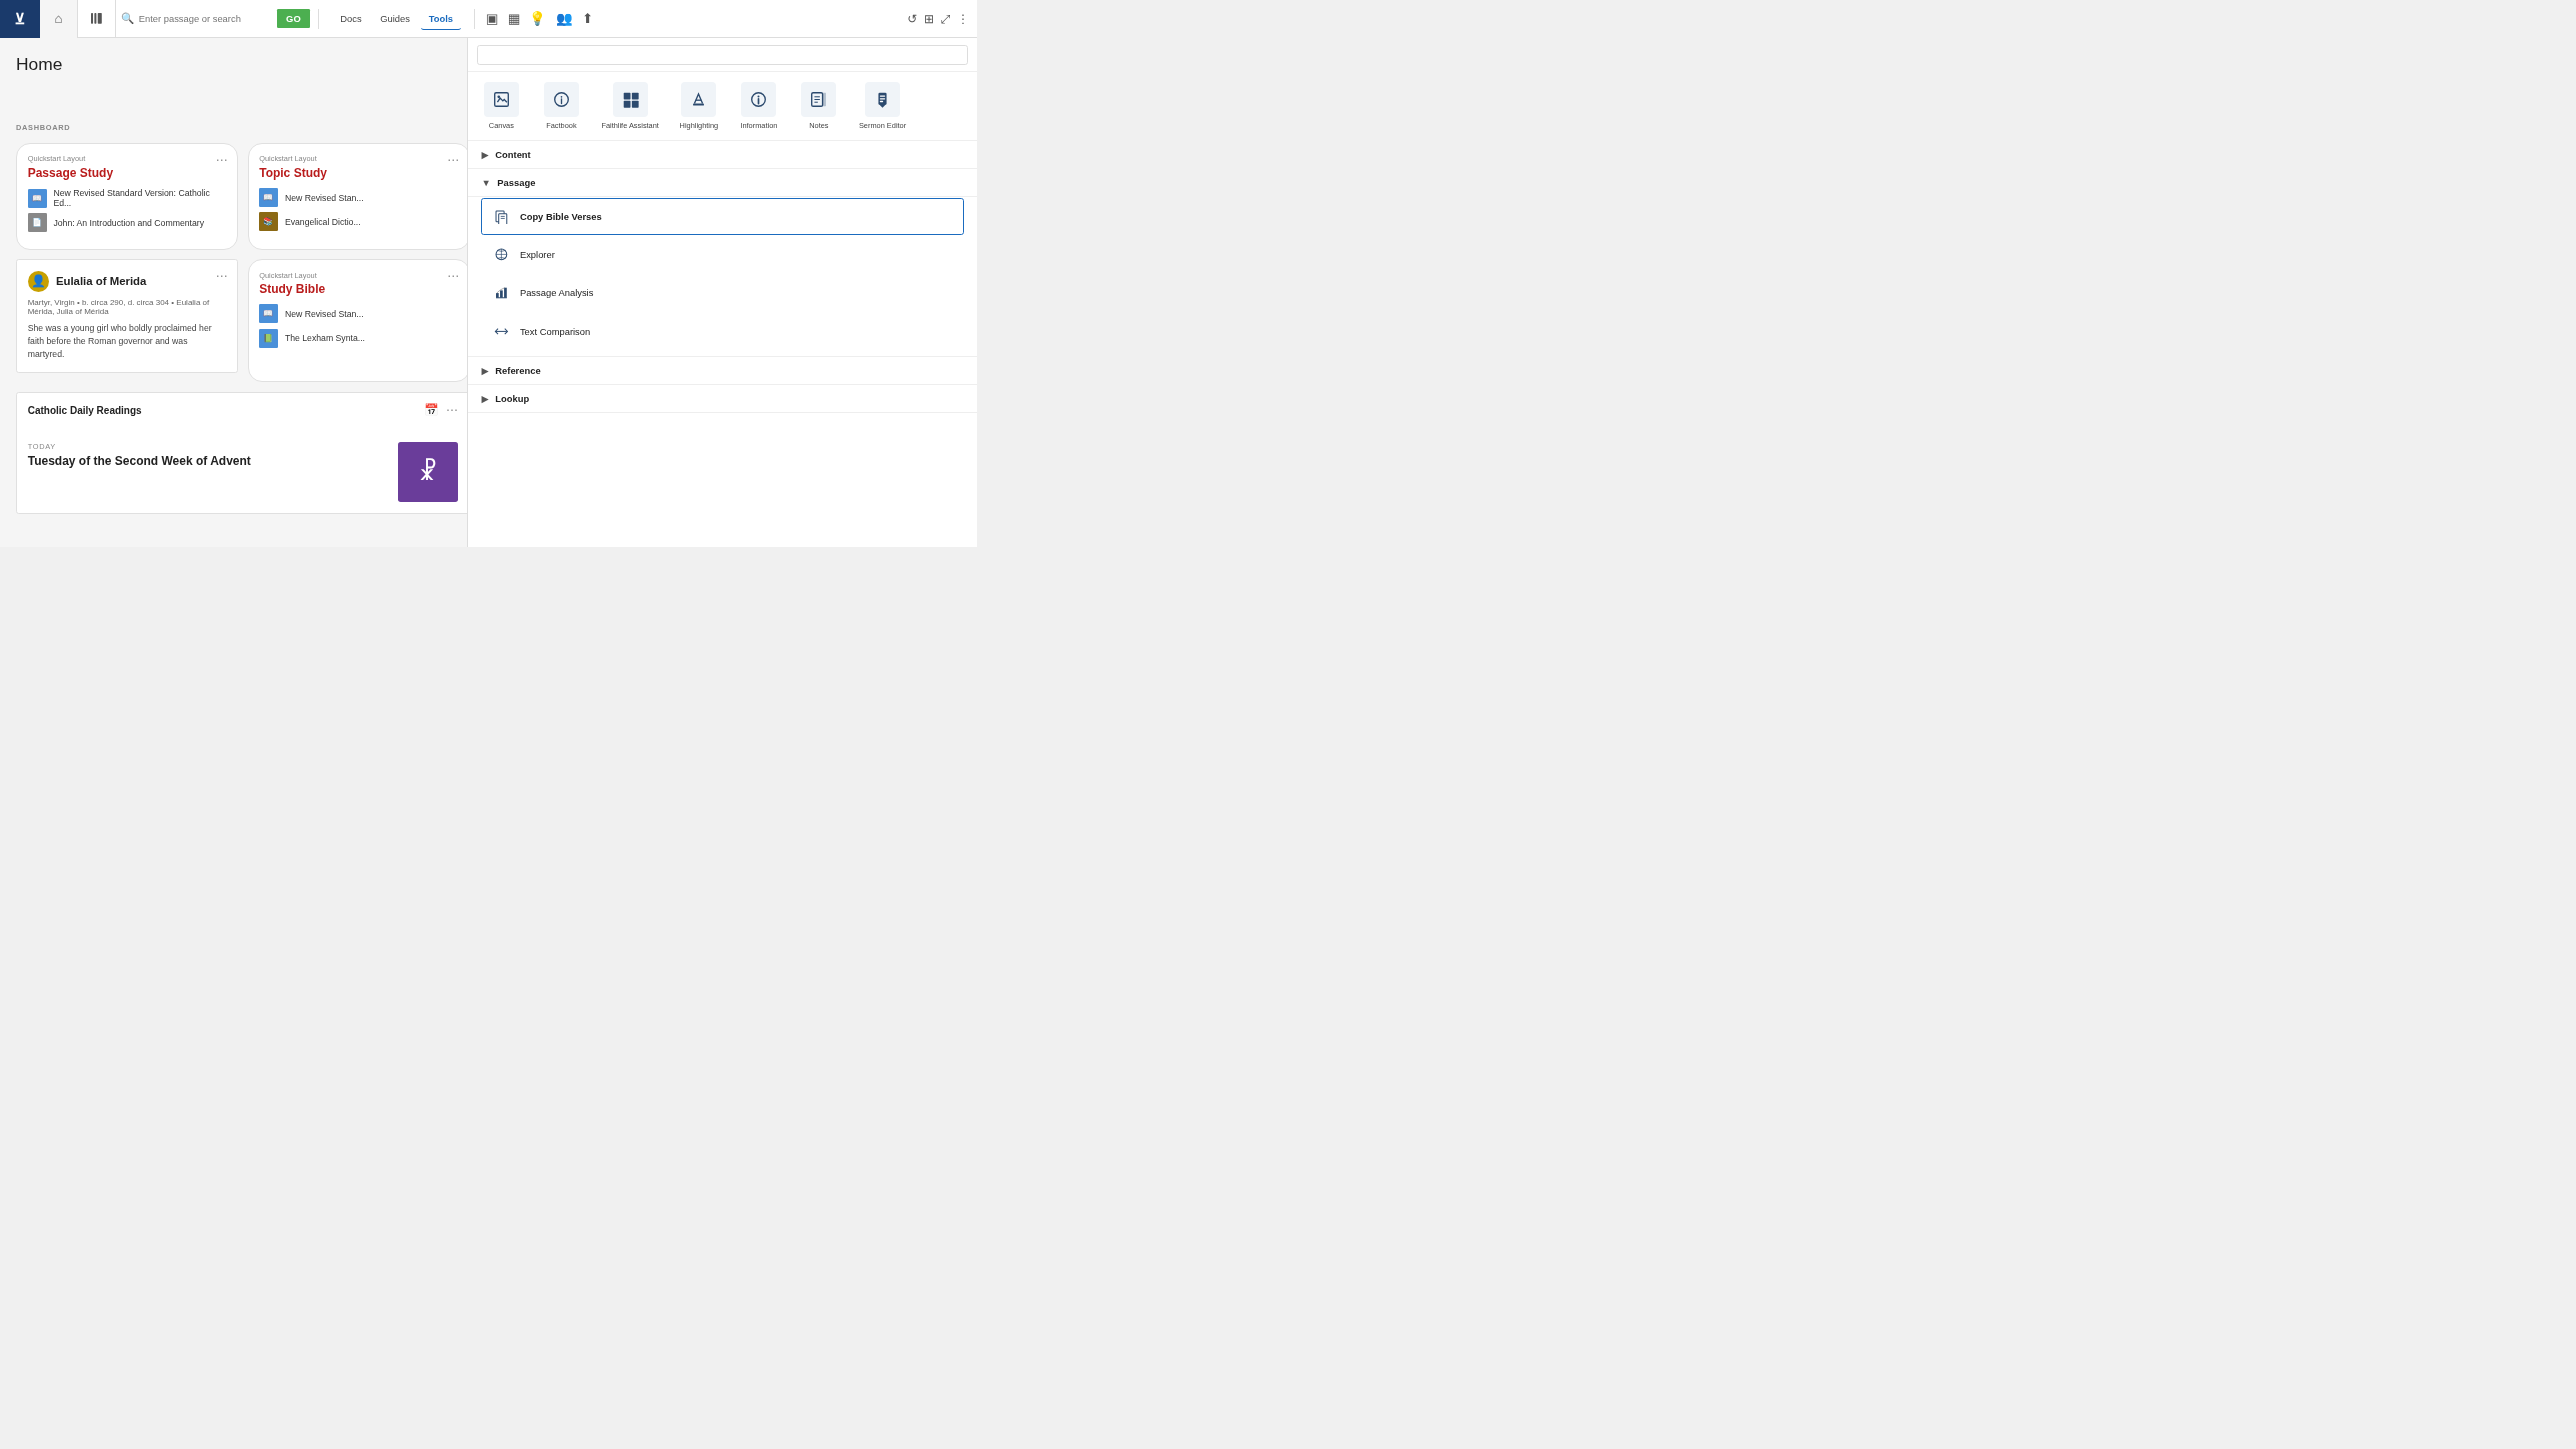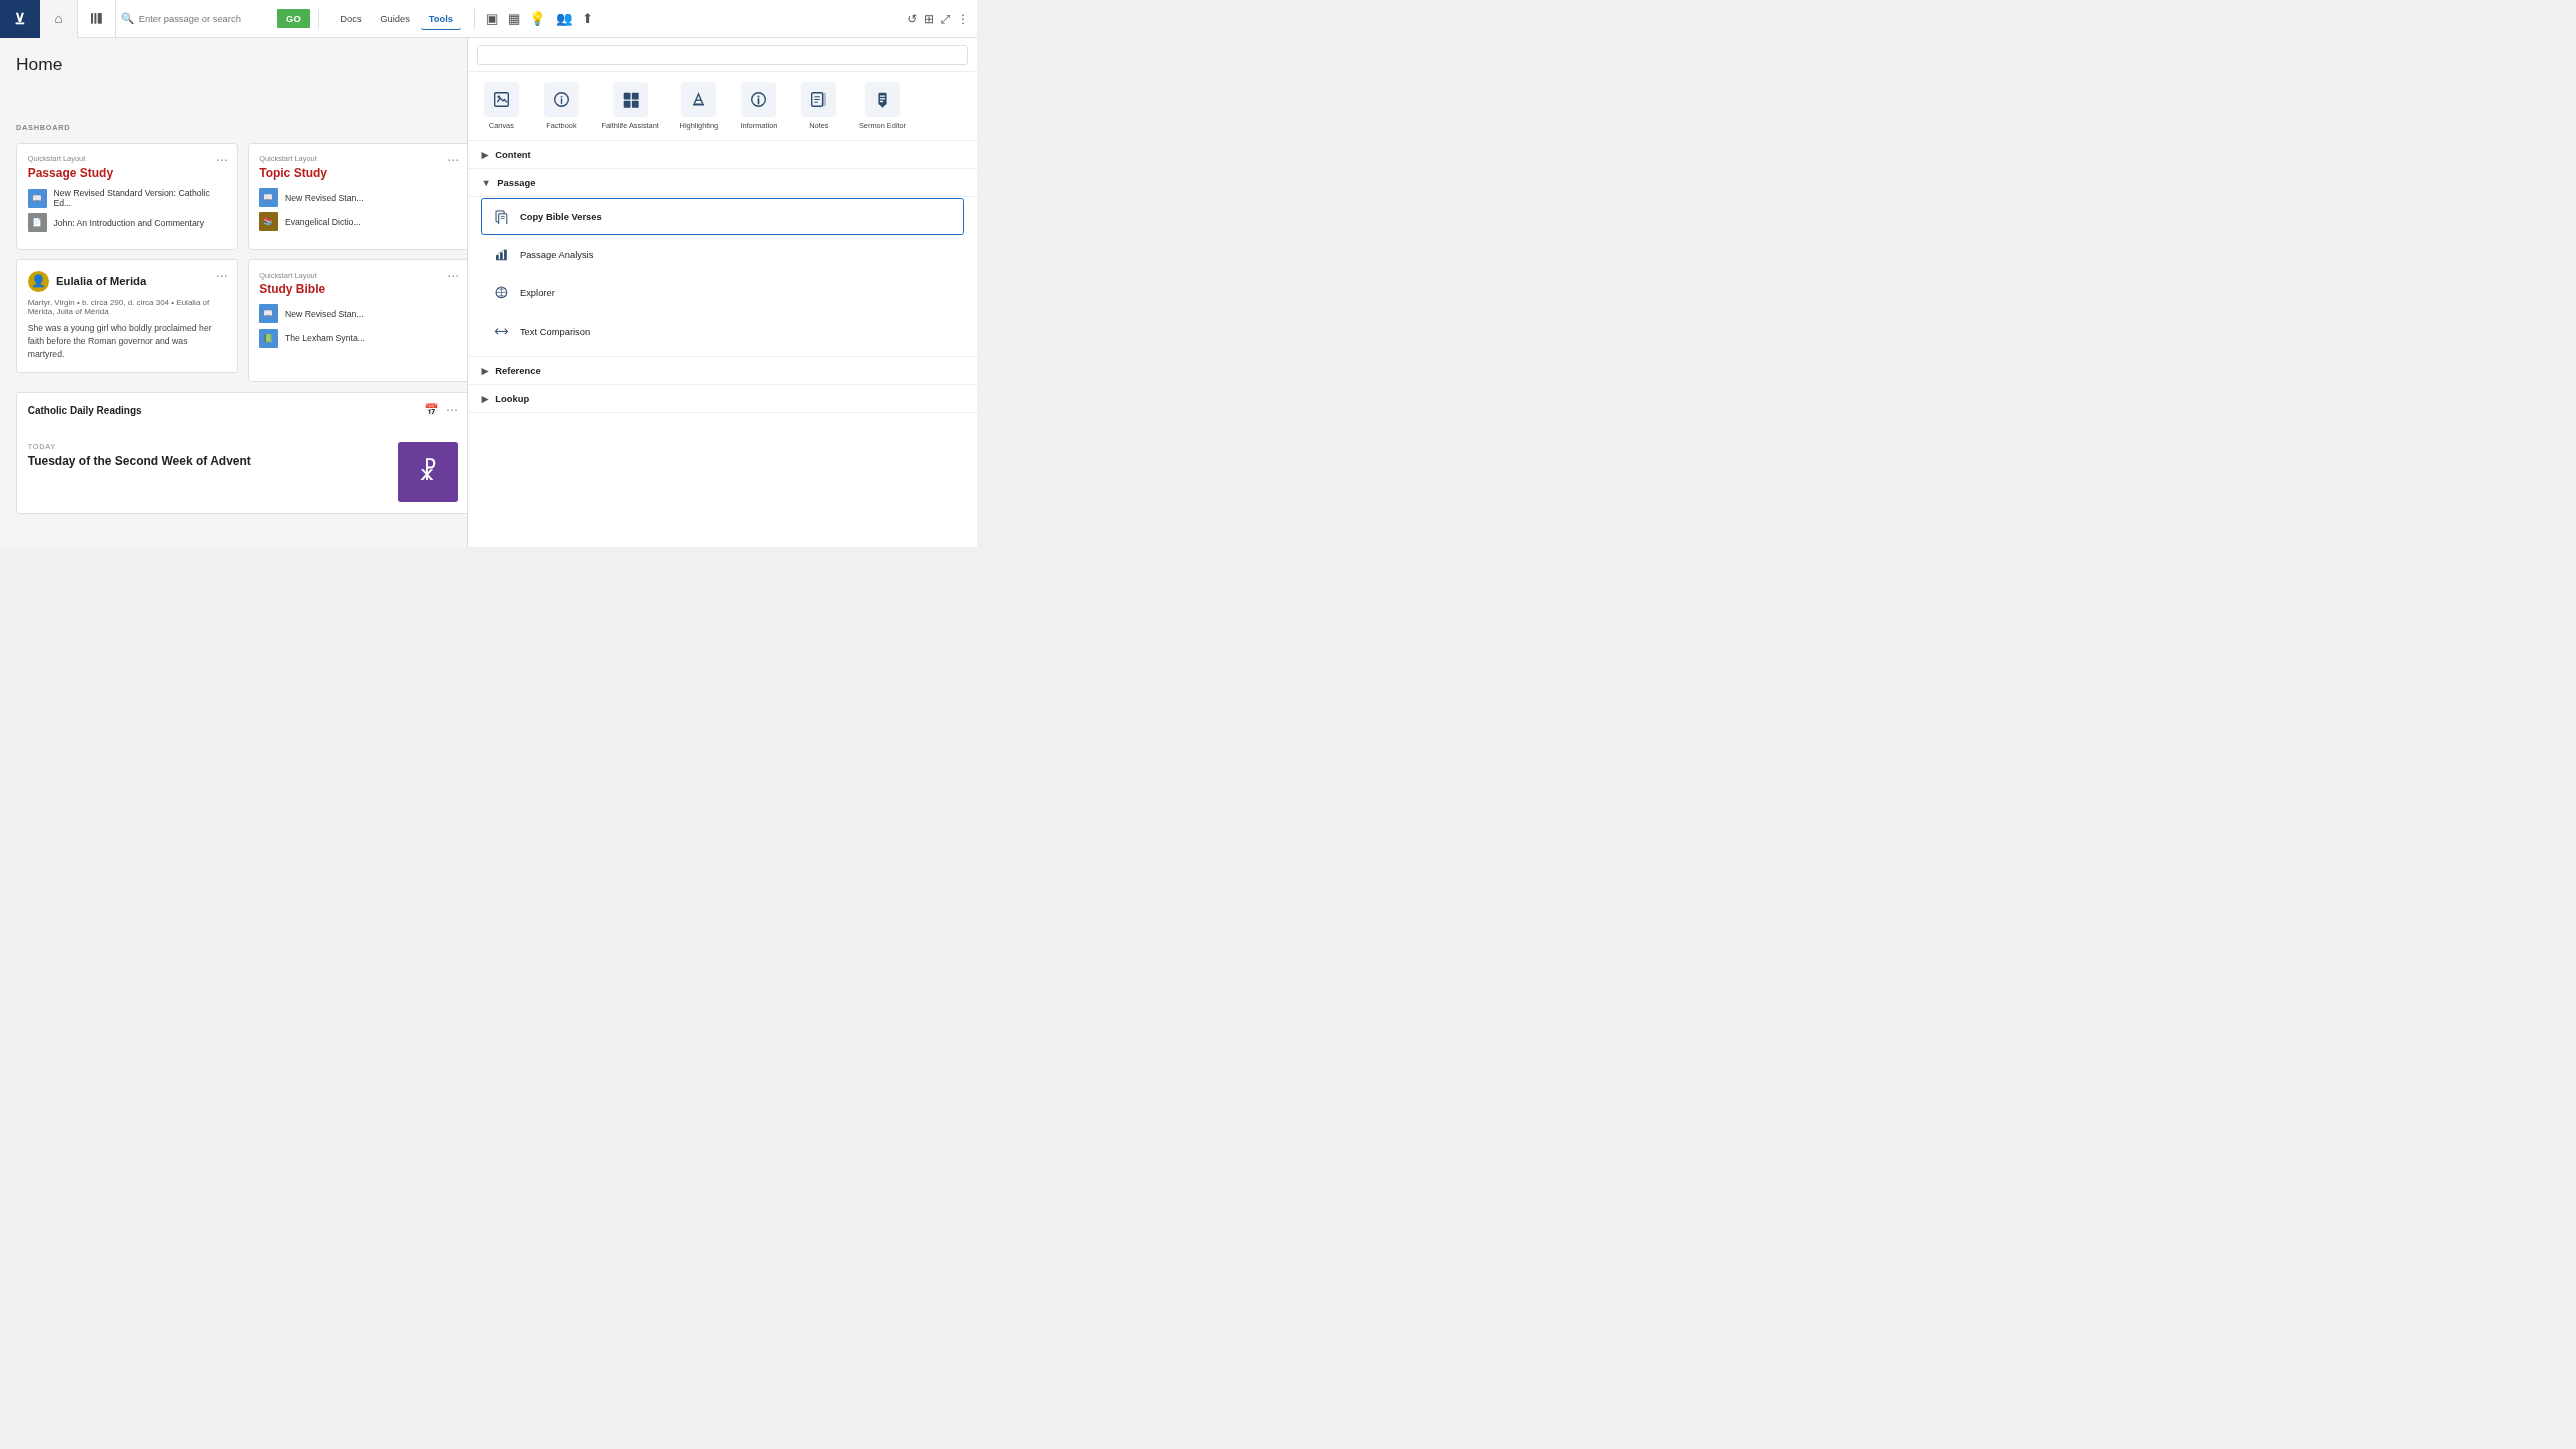"Quickstart Layout" .card { border-radius: 4px -> 14px }
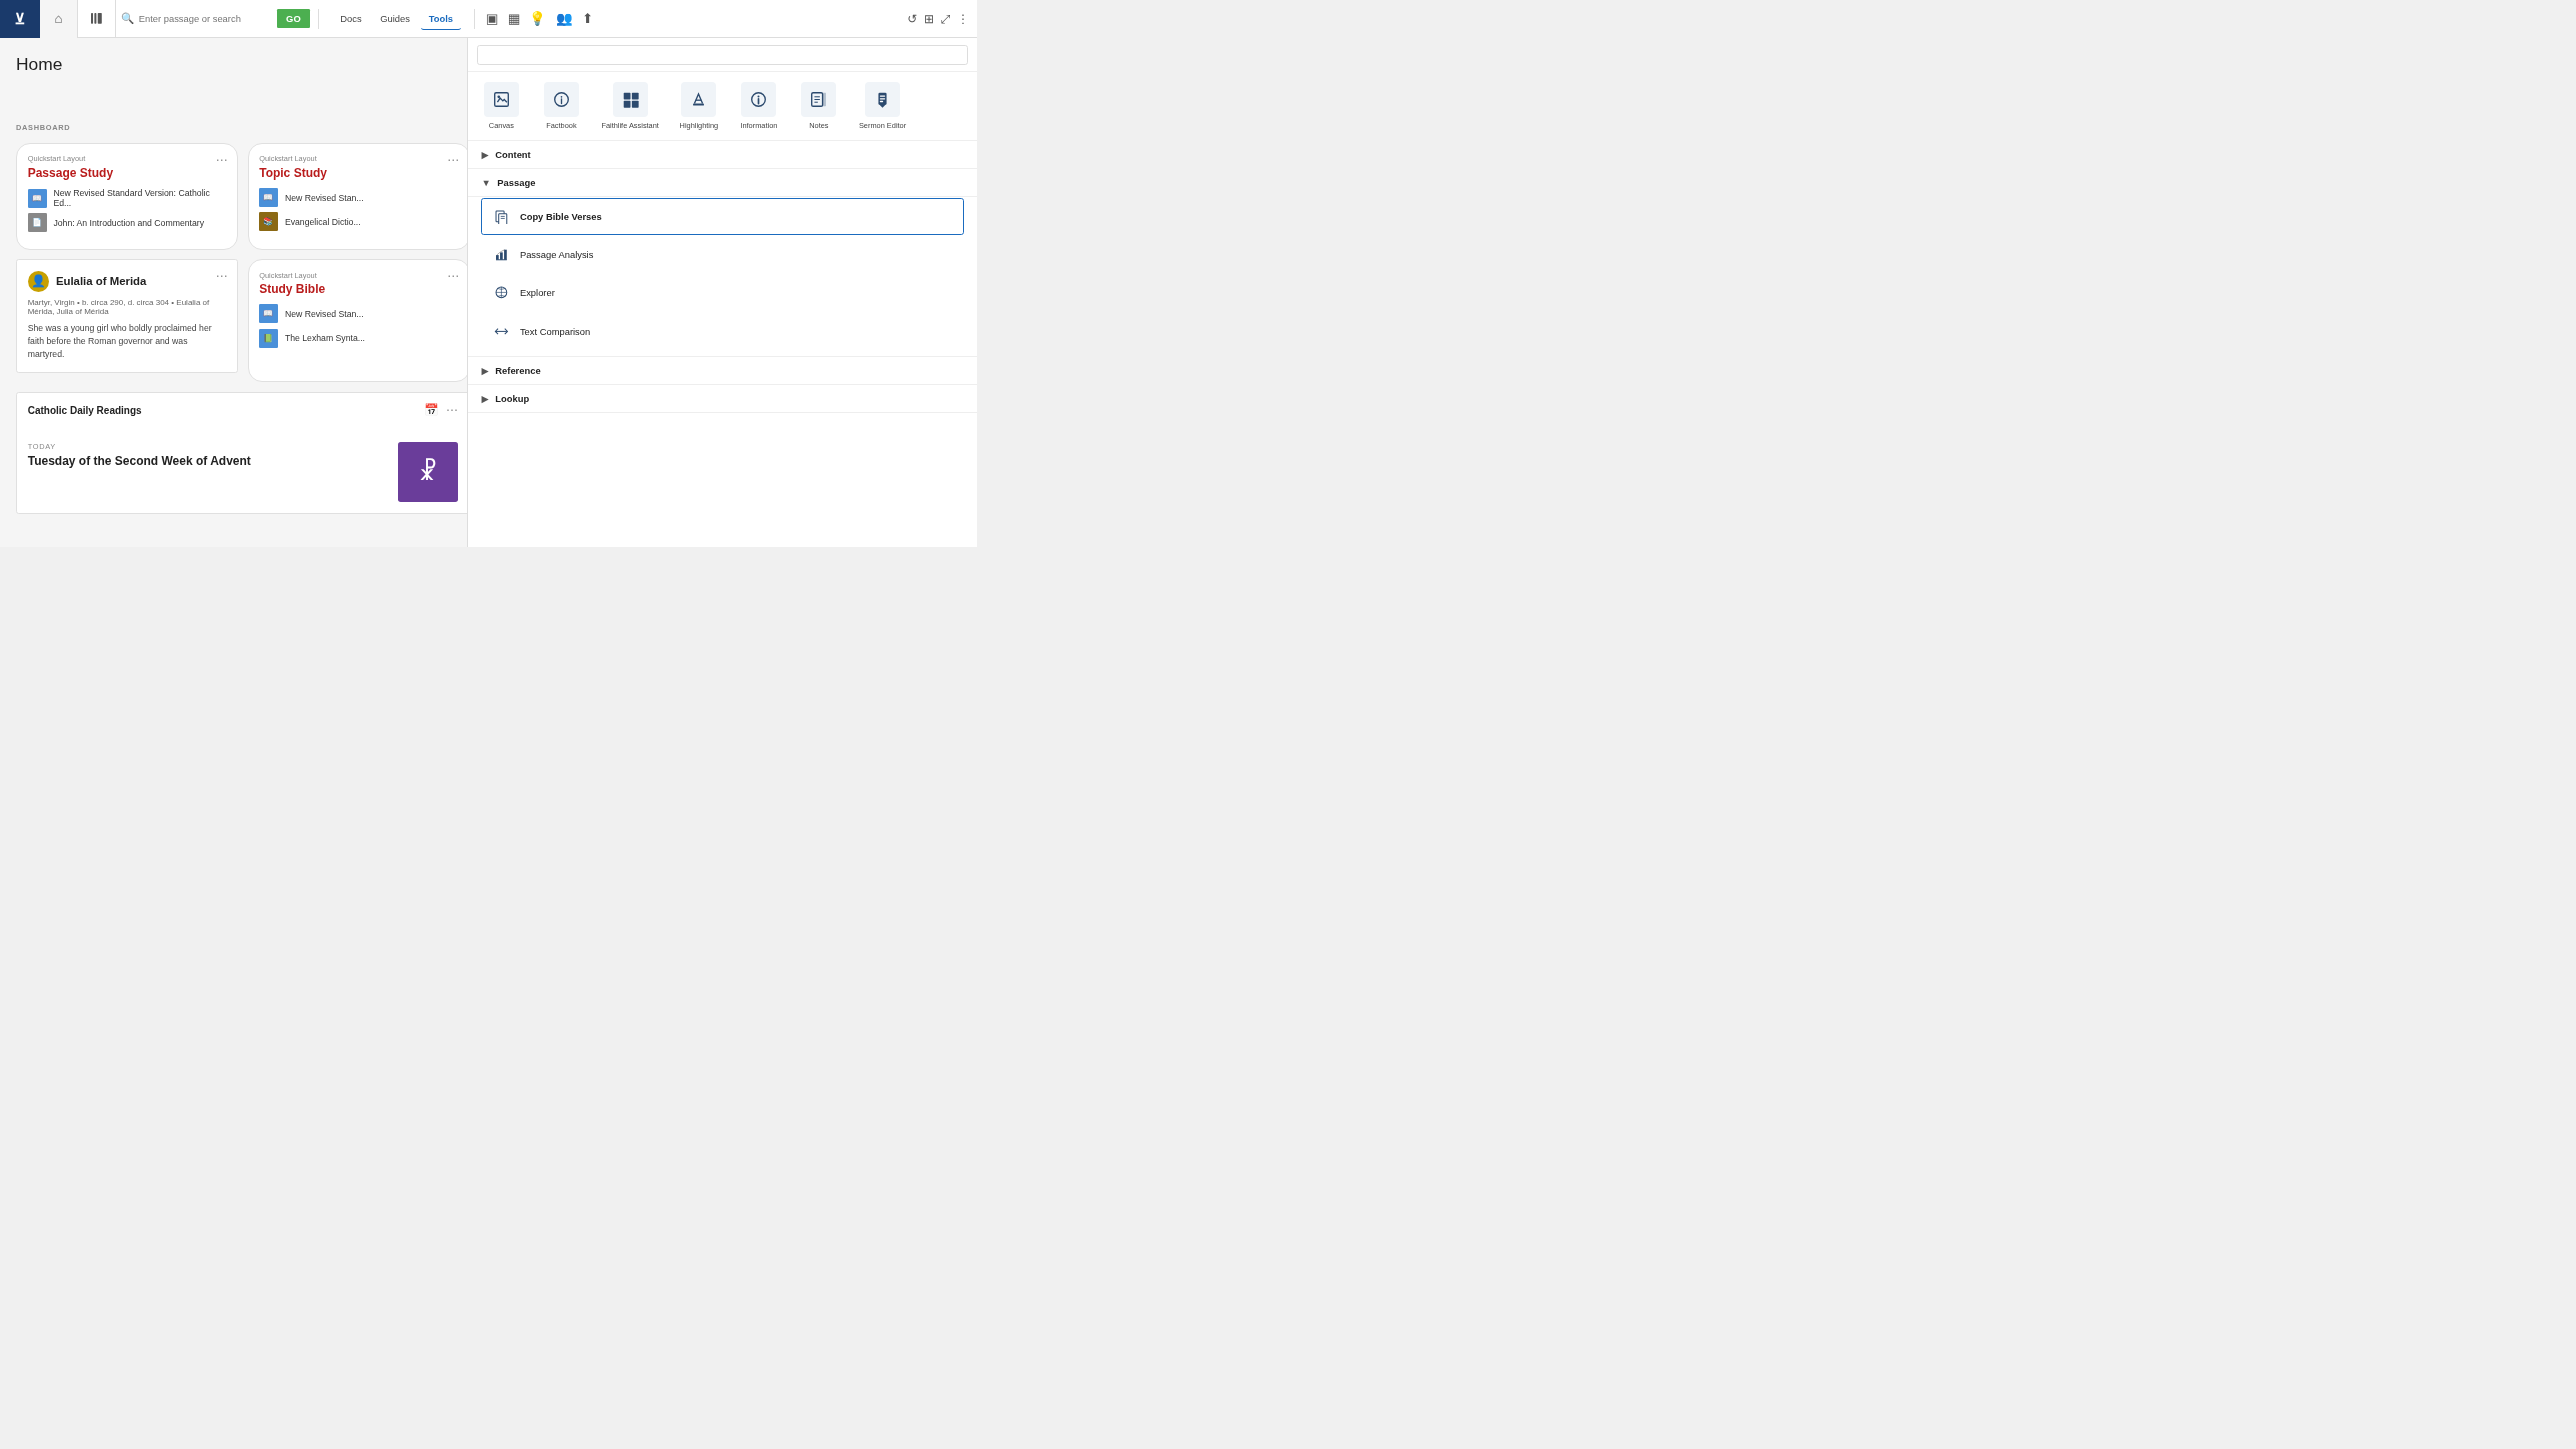"Passage Analysis" div.passage-item { order: before "Explorer" -> after "Explorer" }
